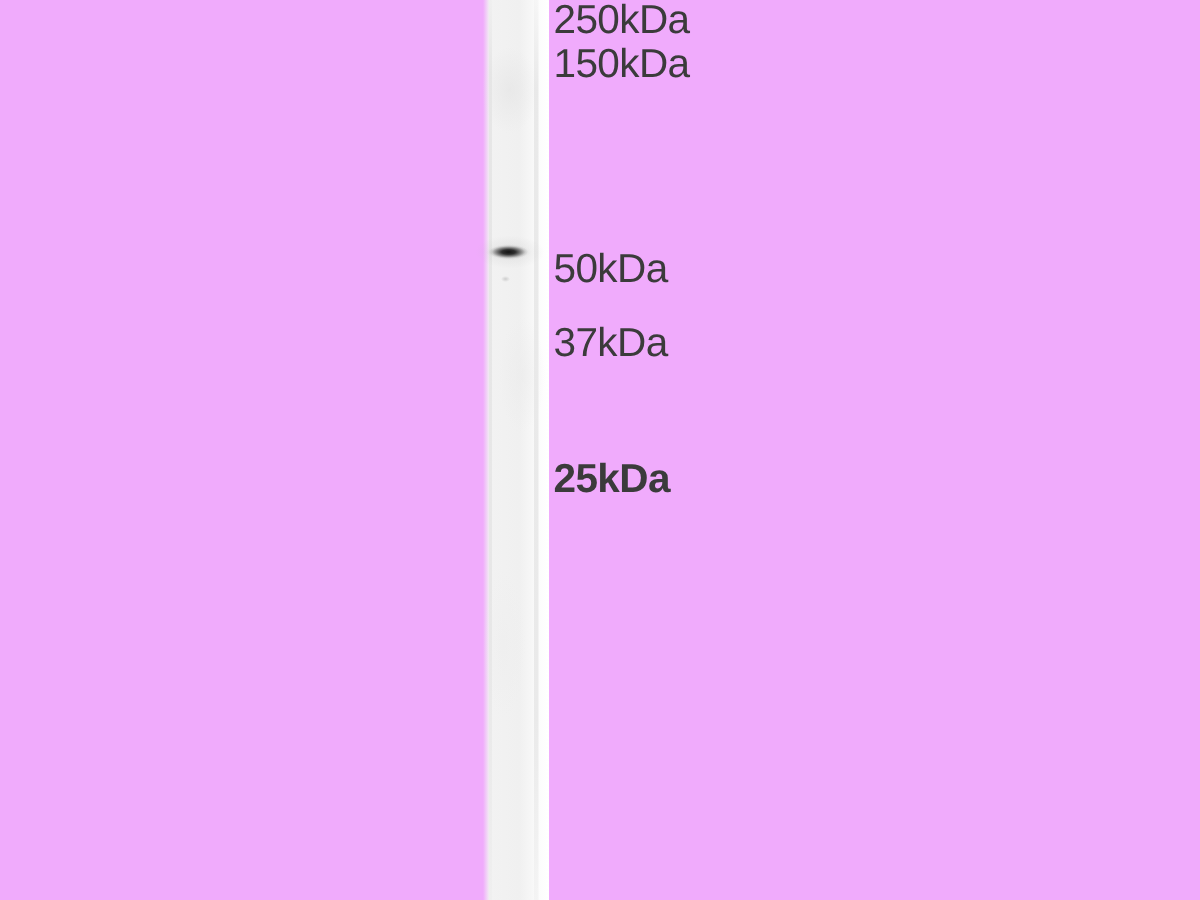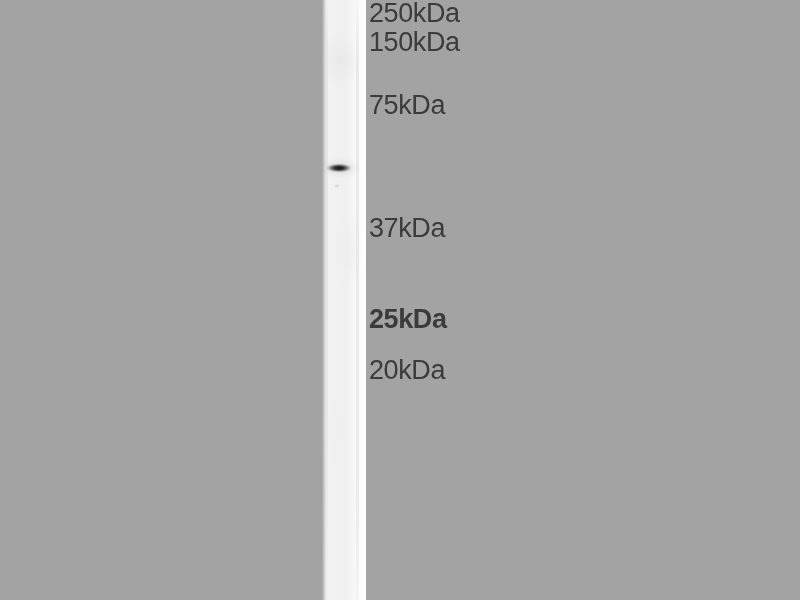"250kDa" #blot-figure { background: #a3a3a3 -> #f0abfc }
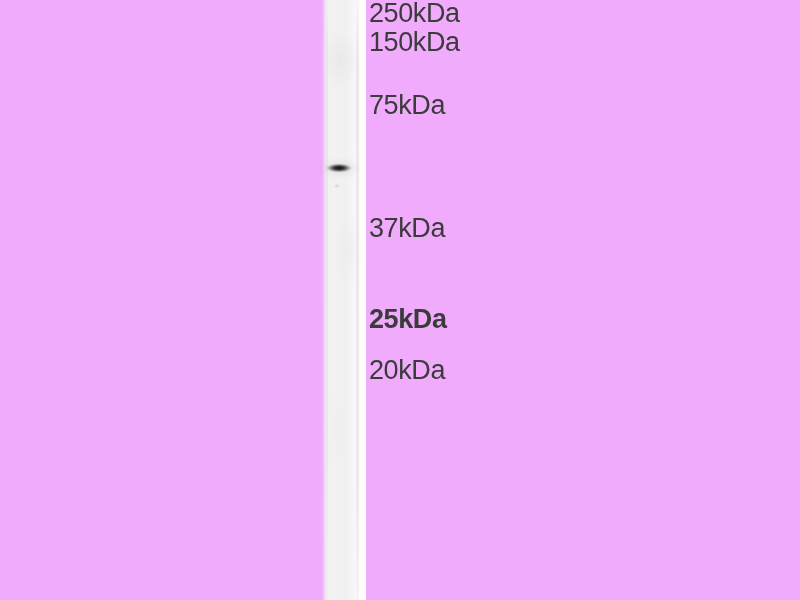"75kDa" div.marker-label { html: <div>75kDa</div> -> none }
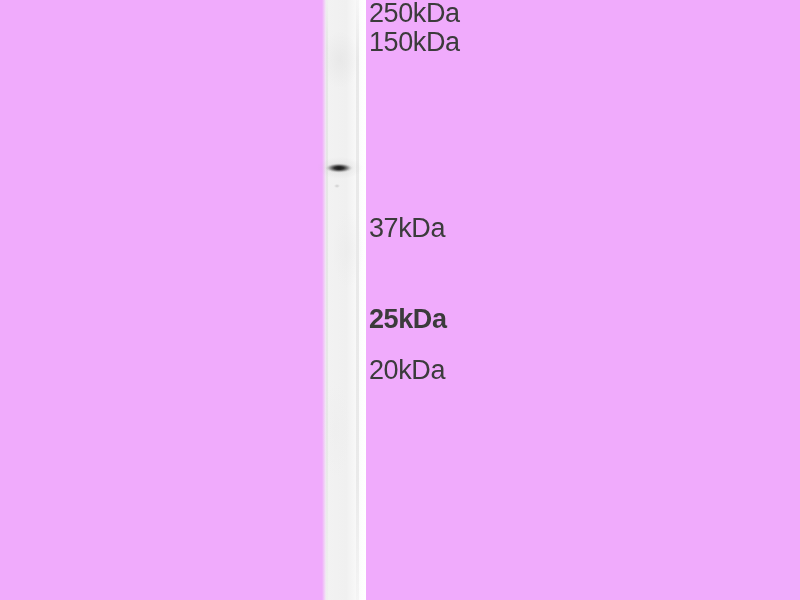"50kDa" div.marker-label { html: none -> <div>50kDa</div> }
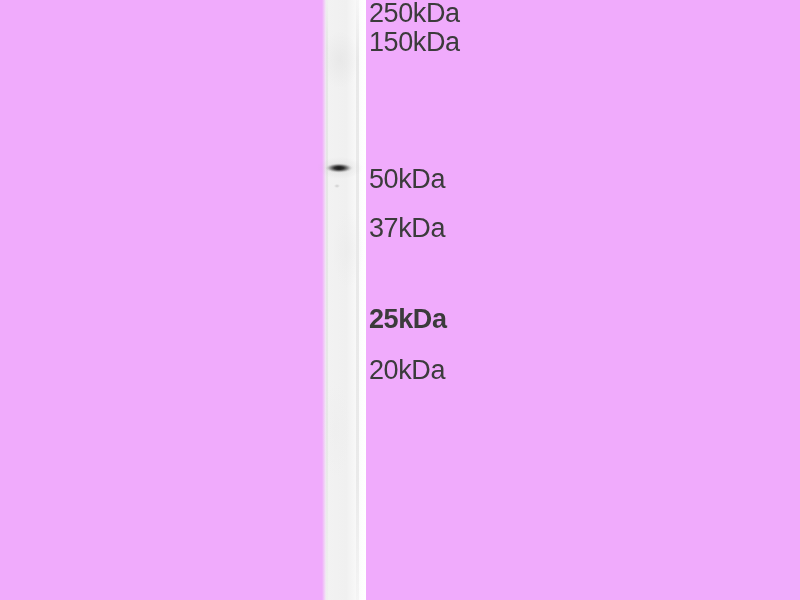"20kDa" div.marker-label { html: <div>20kDa</div> -> none }
